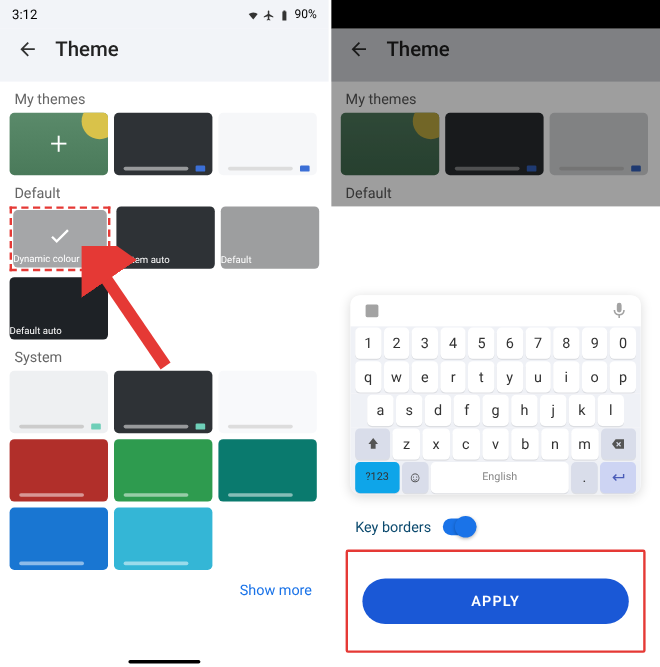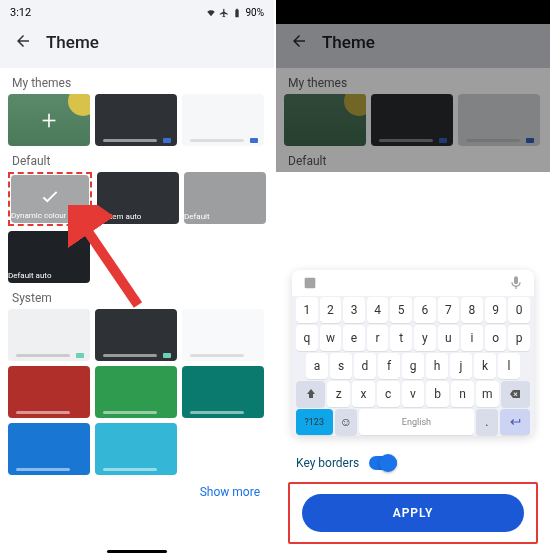"APPLY" .applybtn { margin: 6px 8px -> 18px 8px }
